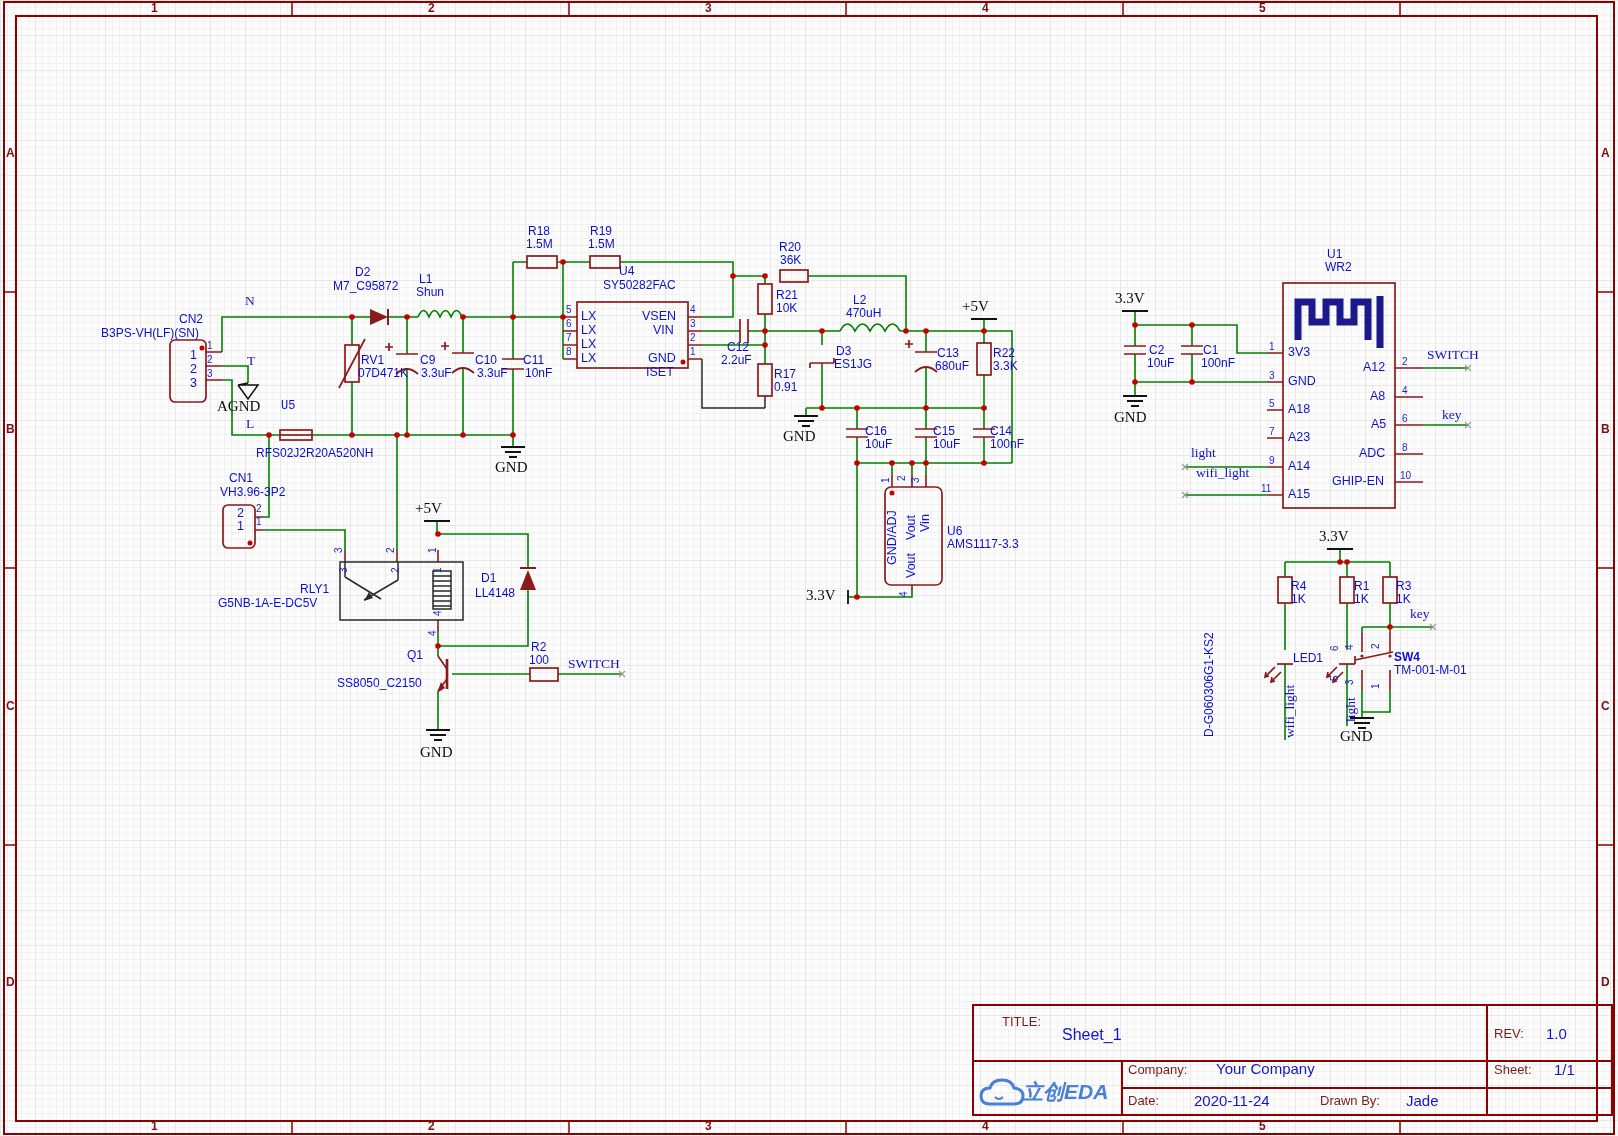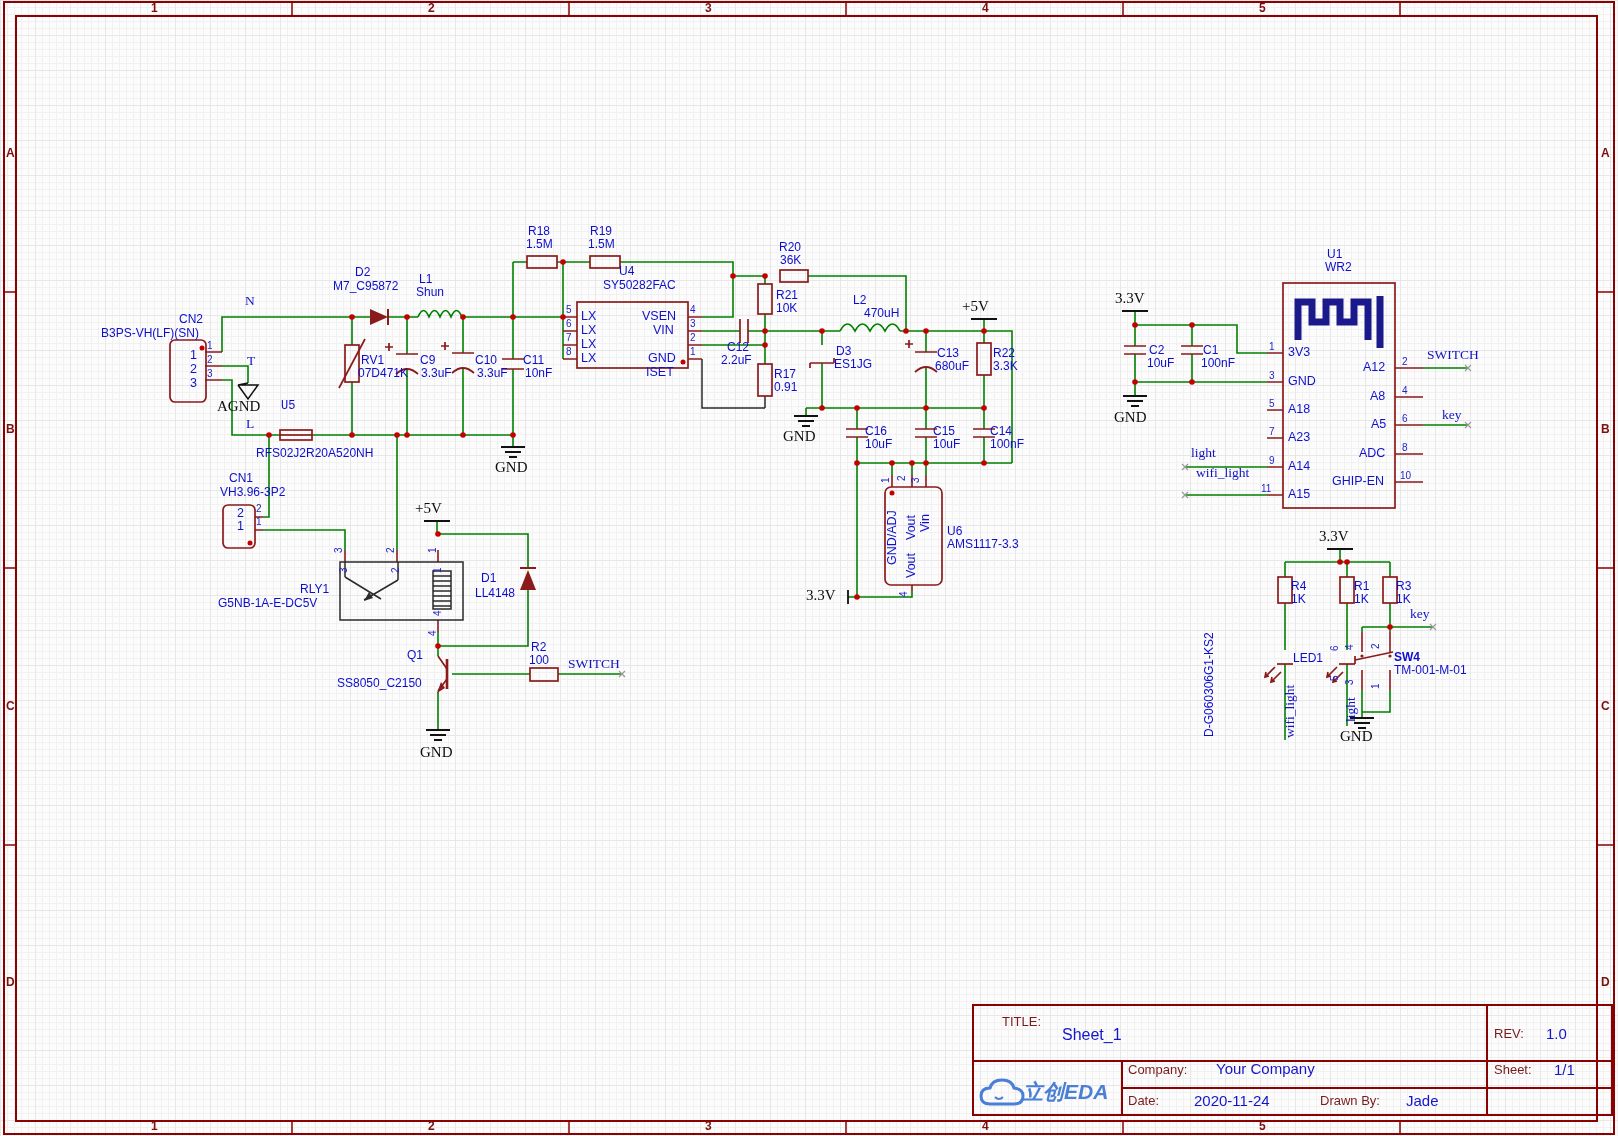"470uH" div.ann { margin-left: 18px -> none }
